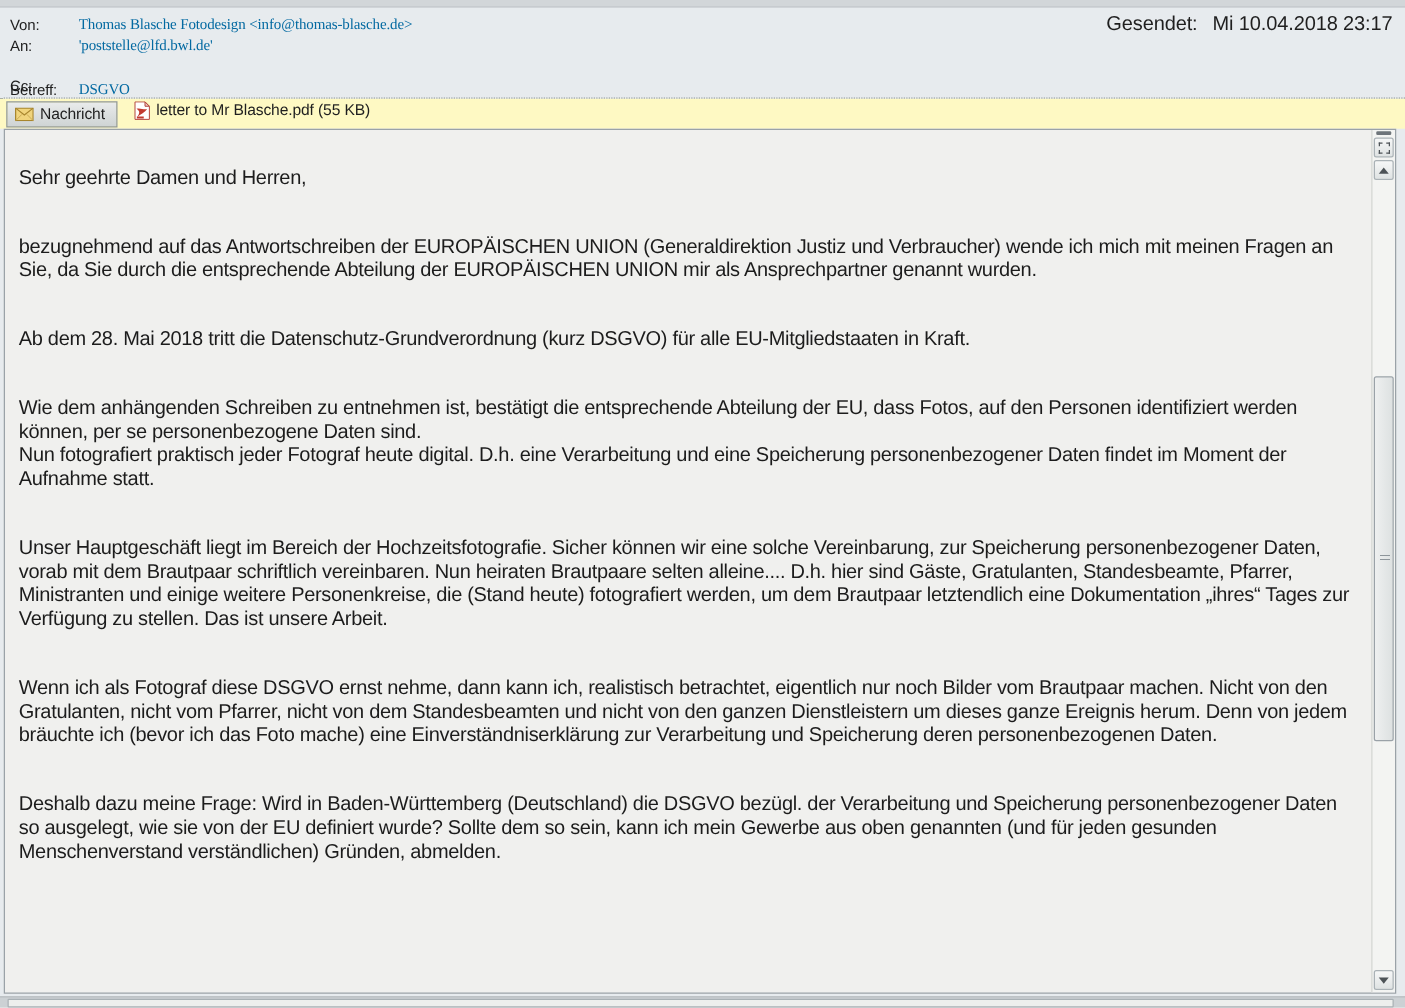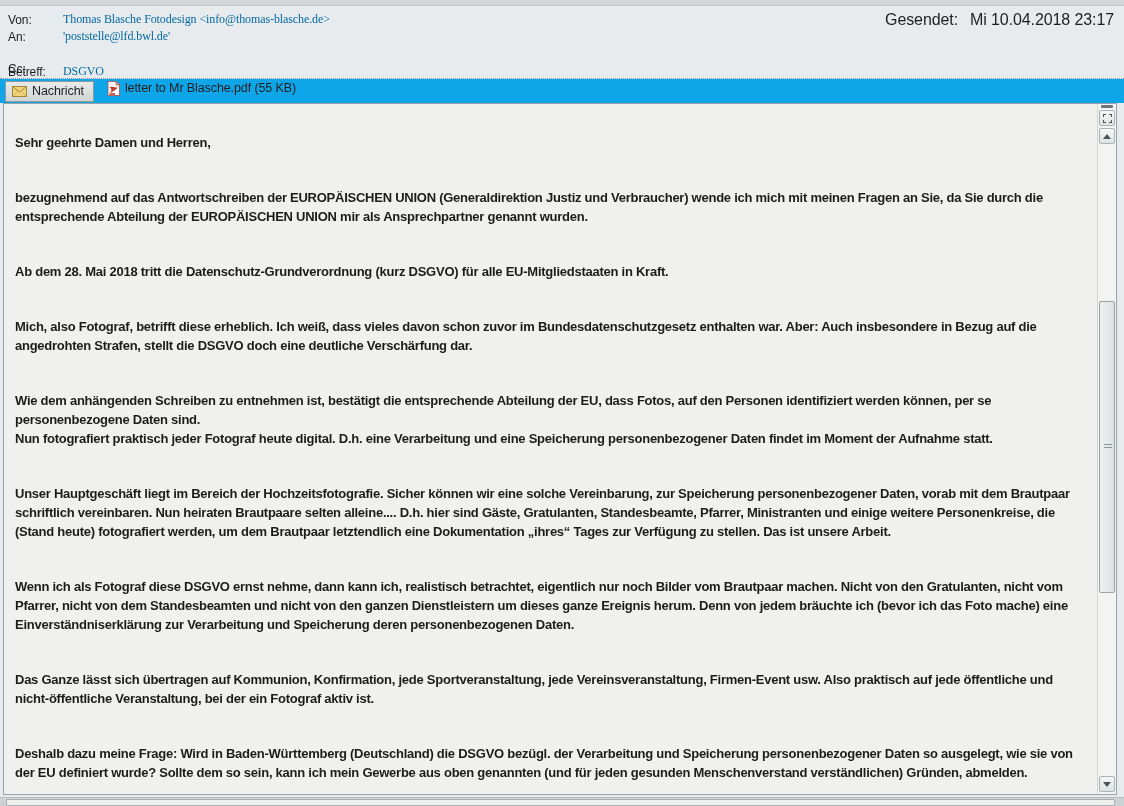"Nachricht" .tabstrip { background: #0ea5e9 -> #fef9c3 }
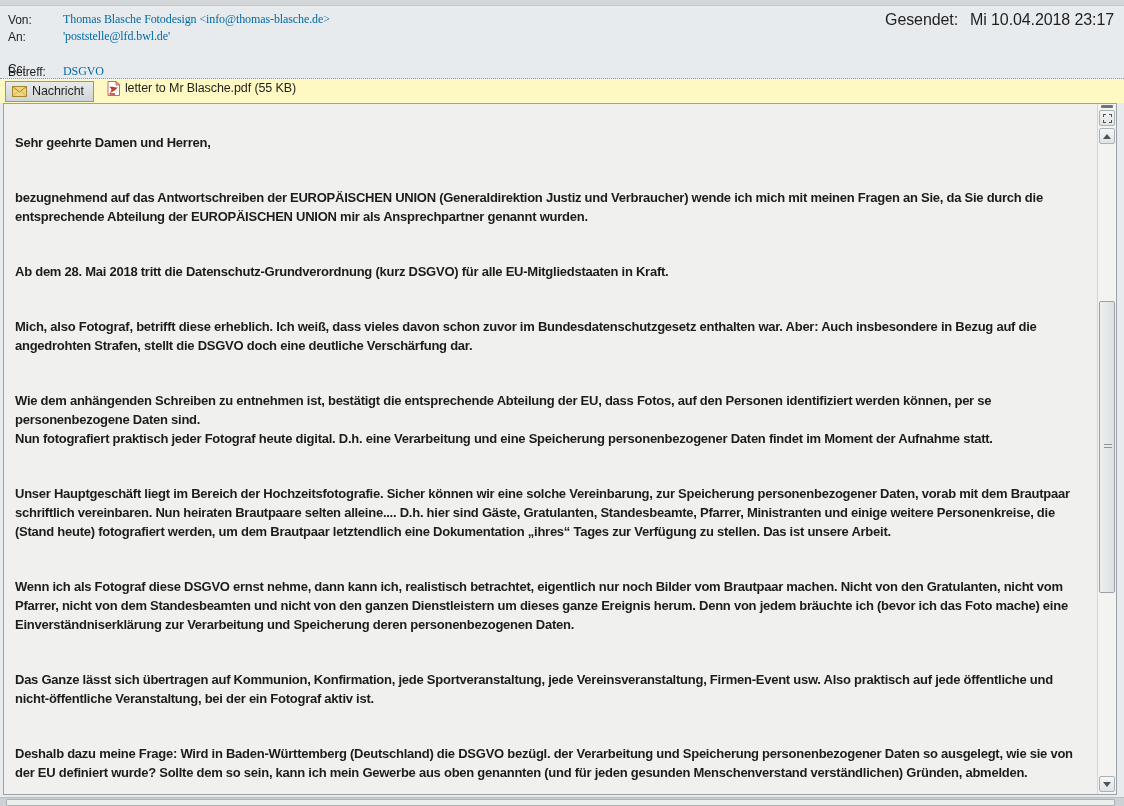"Sehr geehrte Damen und Herren," .body-text { font-size: 13px -> 16px; font-weight: bold -> none }
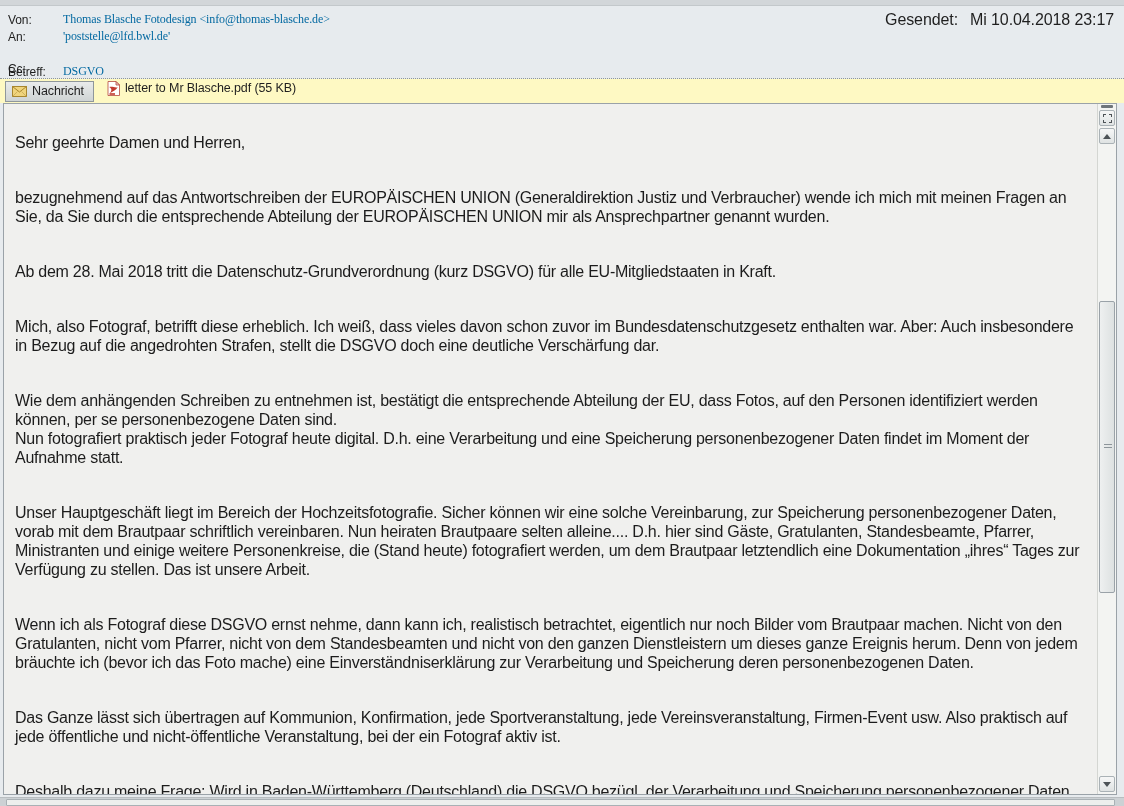"Mich, also Fotograf, betrifft diese" div.para { html: <div>Mich, also Fotograf, betrifft diese erheblich. Ich weiß, dass vieles davon schon zuvor im Bundesdatenschutzgesetz enthalten war. Aber: Auch insbesondere in Bezug auf die angedrohten Strafen, stellt die DSGVO doch eine deutliche Verschärfung dar.</div> -> none }
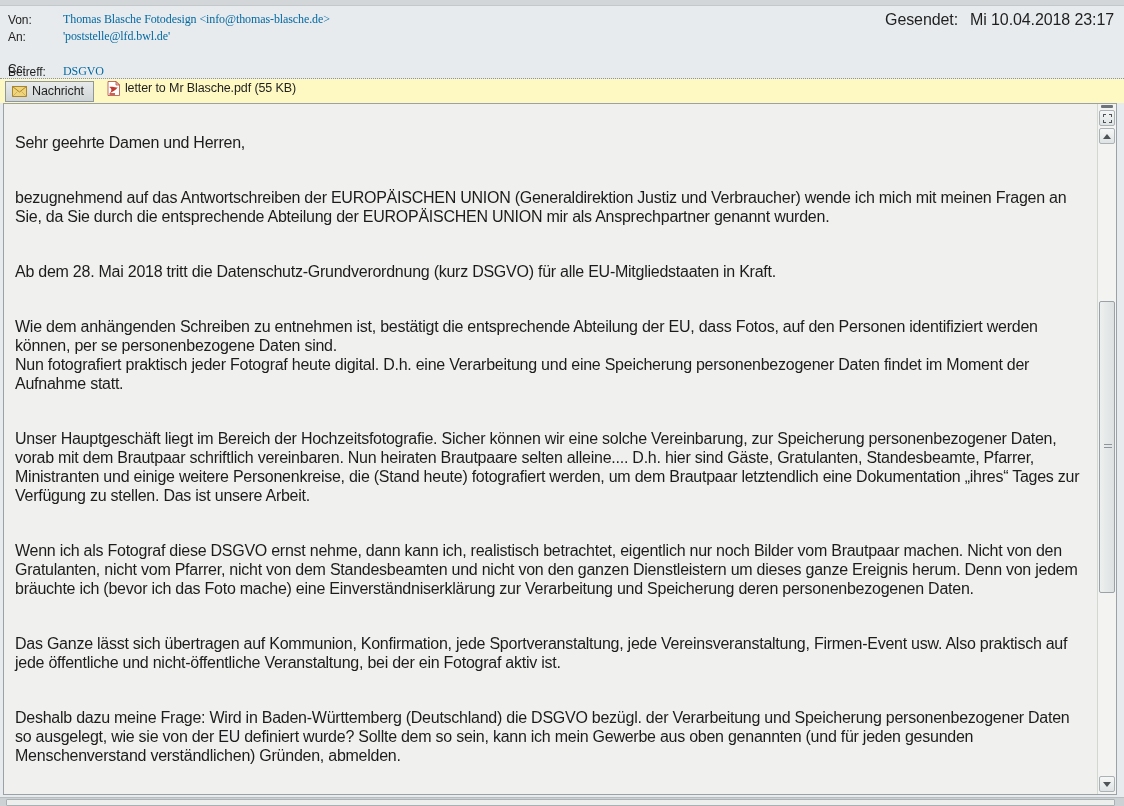"Das Ganze lässt sich übertragen" div.para { html: <div>Das Ganze lässt sich übertragen auf Kommunion, Konfirmation, jede Sportveranstaltung, jede Vereinsveranstaltung, Firmen-Event usw. Also praktisch auf jede öffentliche und nicht-öffentliche Veranstaltung, bei der ein Fotograf aktiv ist.</div> -> none }
